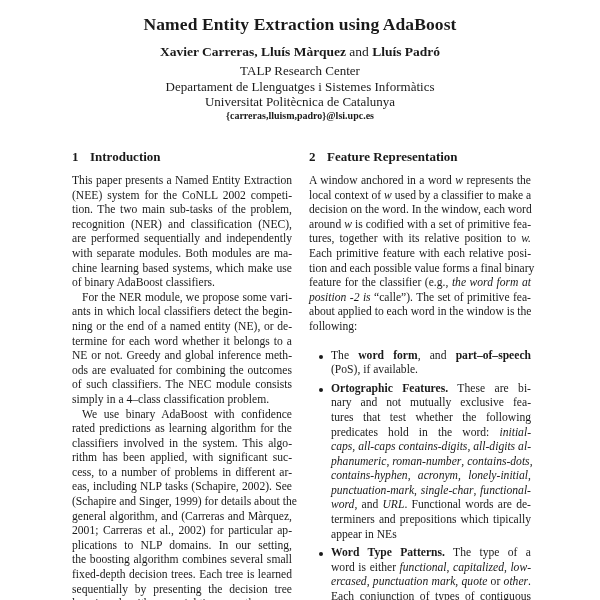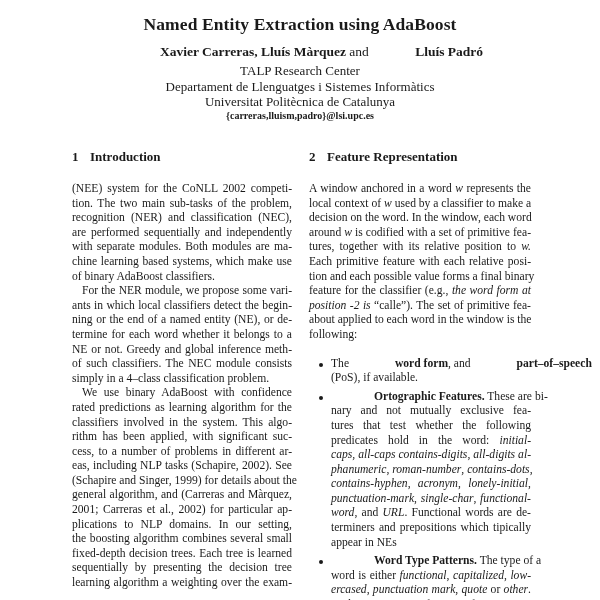"Xavier Carreras, Lluís Màrquez" b { margin-left: 43px -> none }
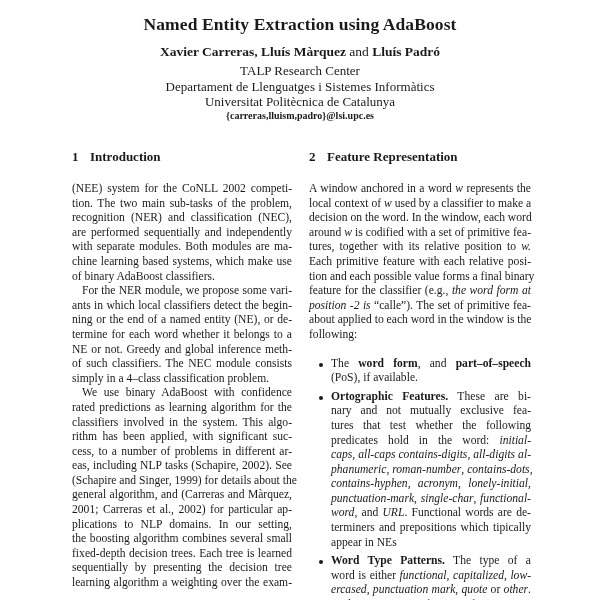"1 Introduction" .sec-head { margin-bottom: 16px -> 8px }
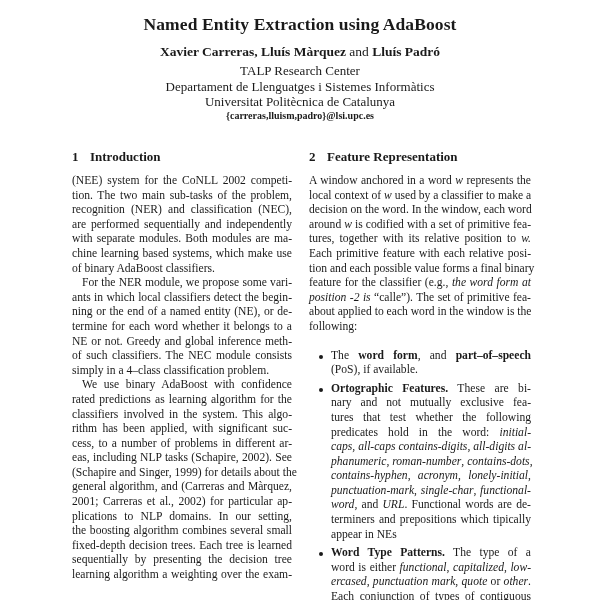"This paper presents a Named" div.line { html: none -> <div>This paper presents a Named Entity Extraction</div> }
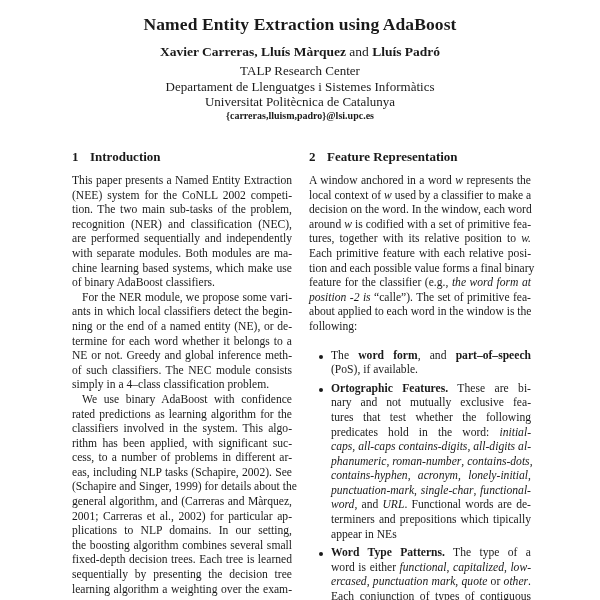"ods are evaluated for combining" div.line { html: none -> <div>ods are evaluated for combining the outcomes</div> }
